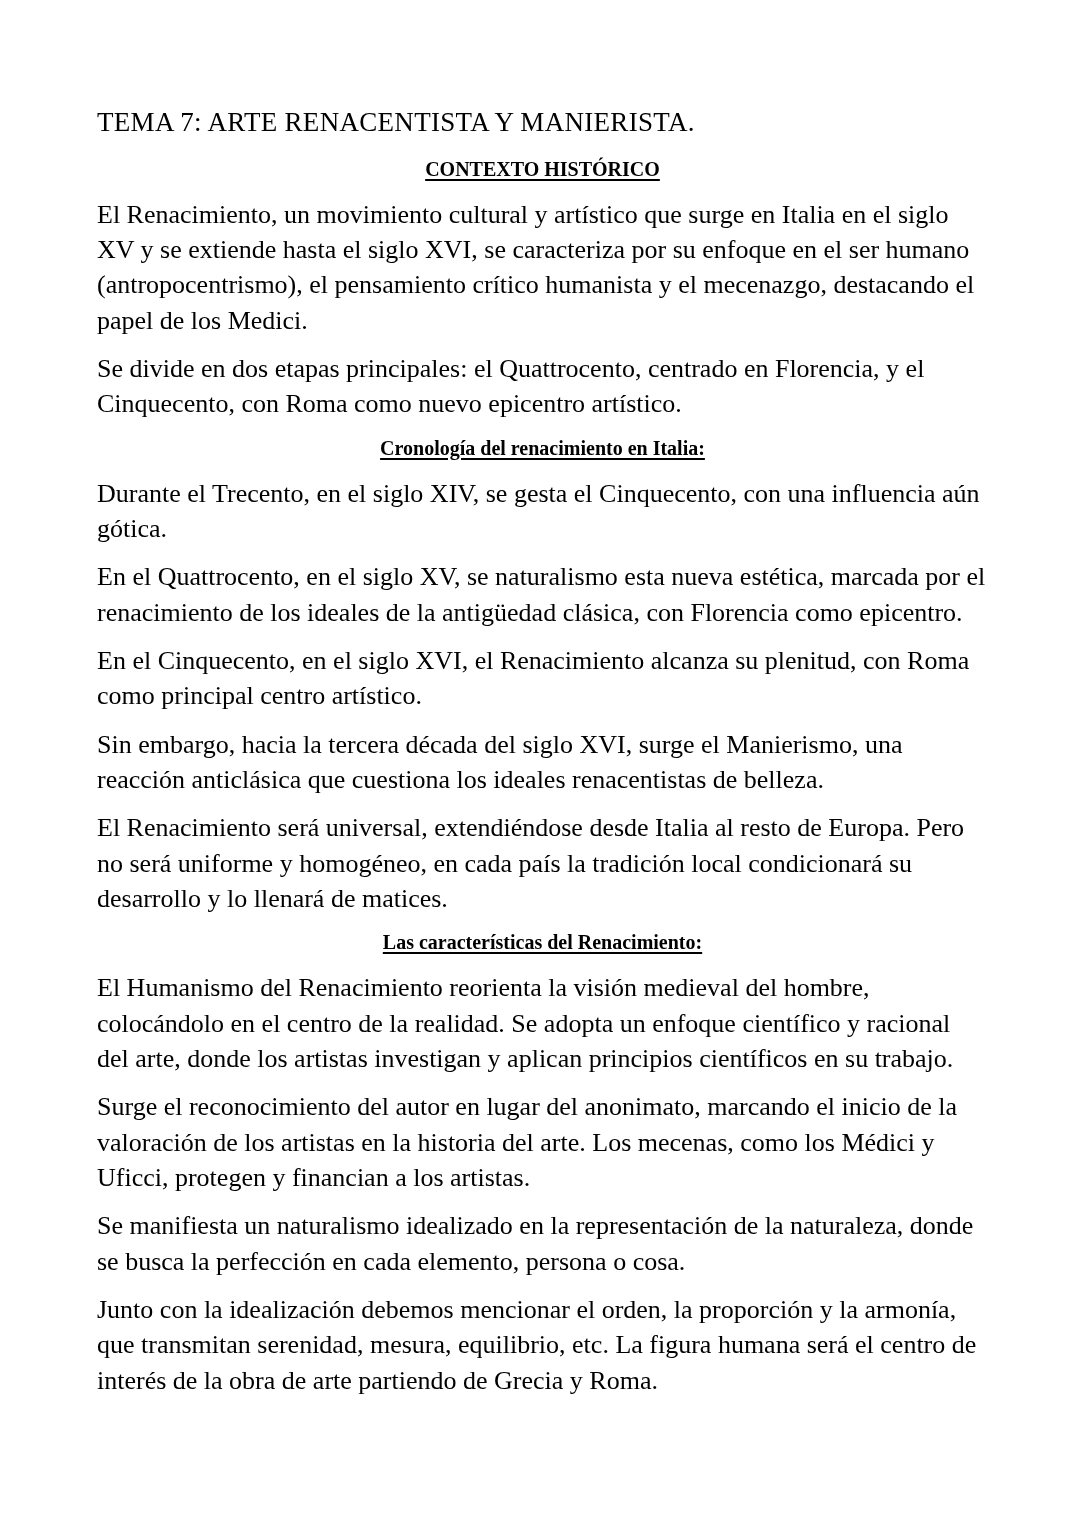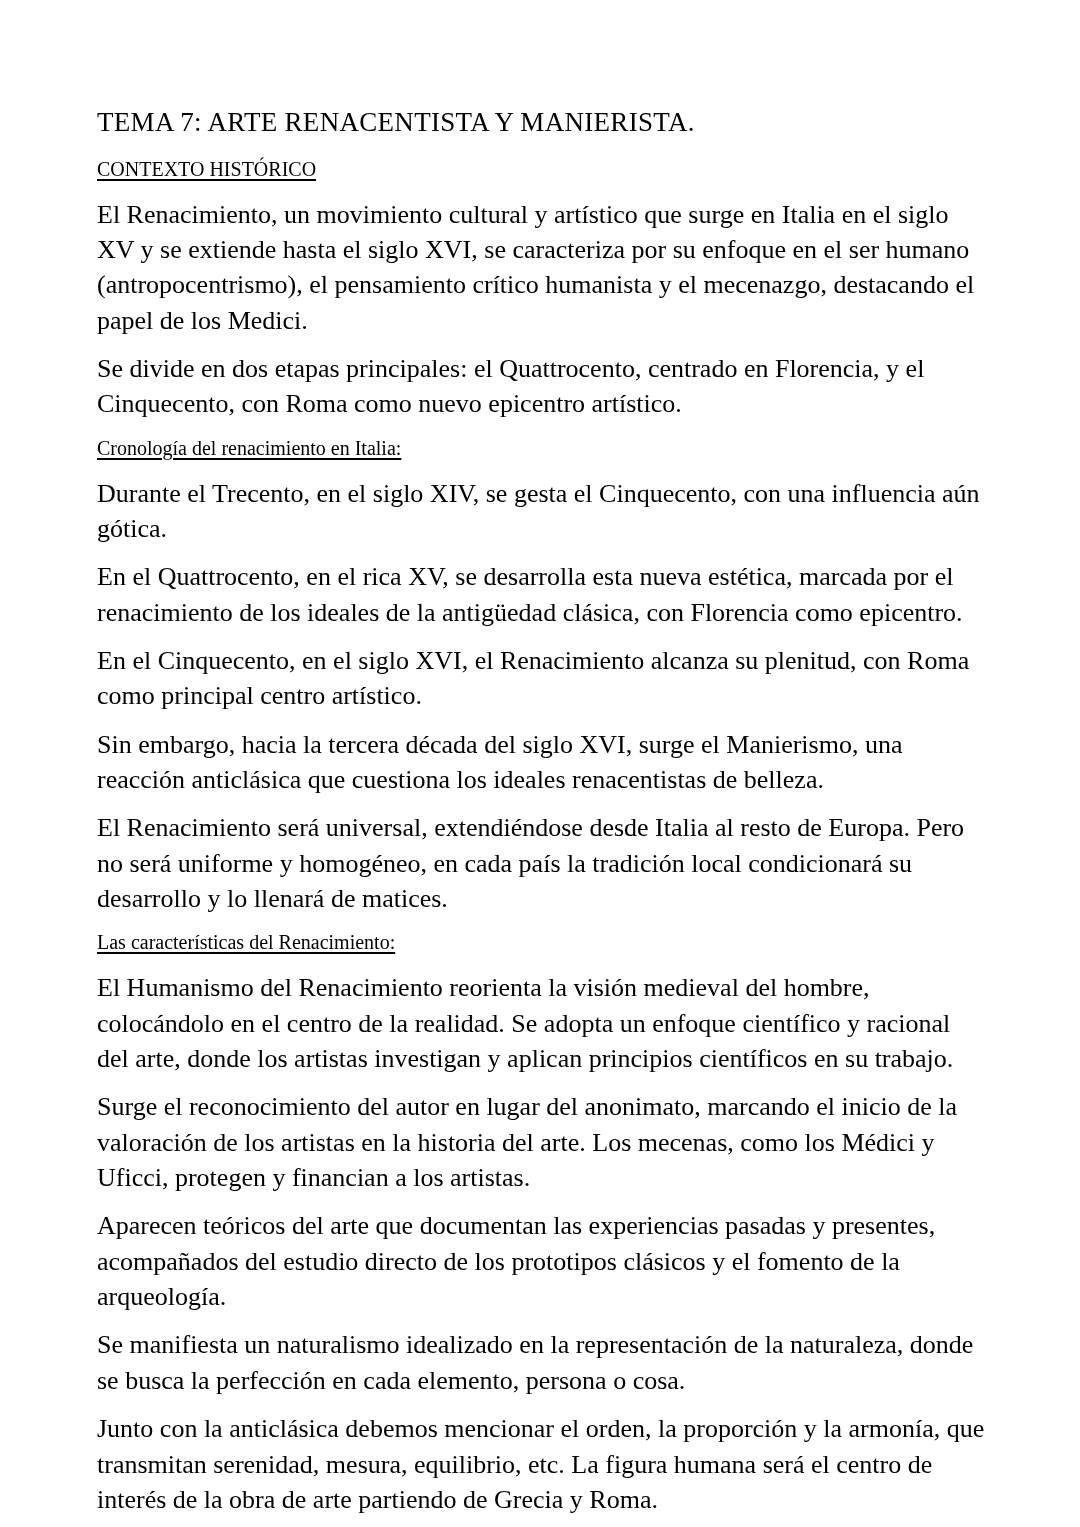"CONTEXTO HISTÓRICO" .section-heading { font-weight: 400 -> 700; text-align: none -> center }
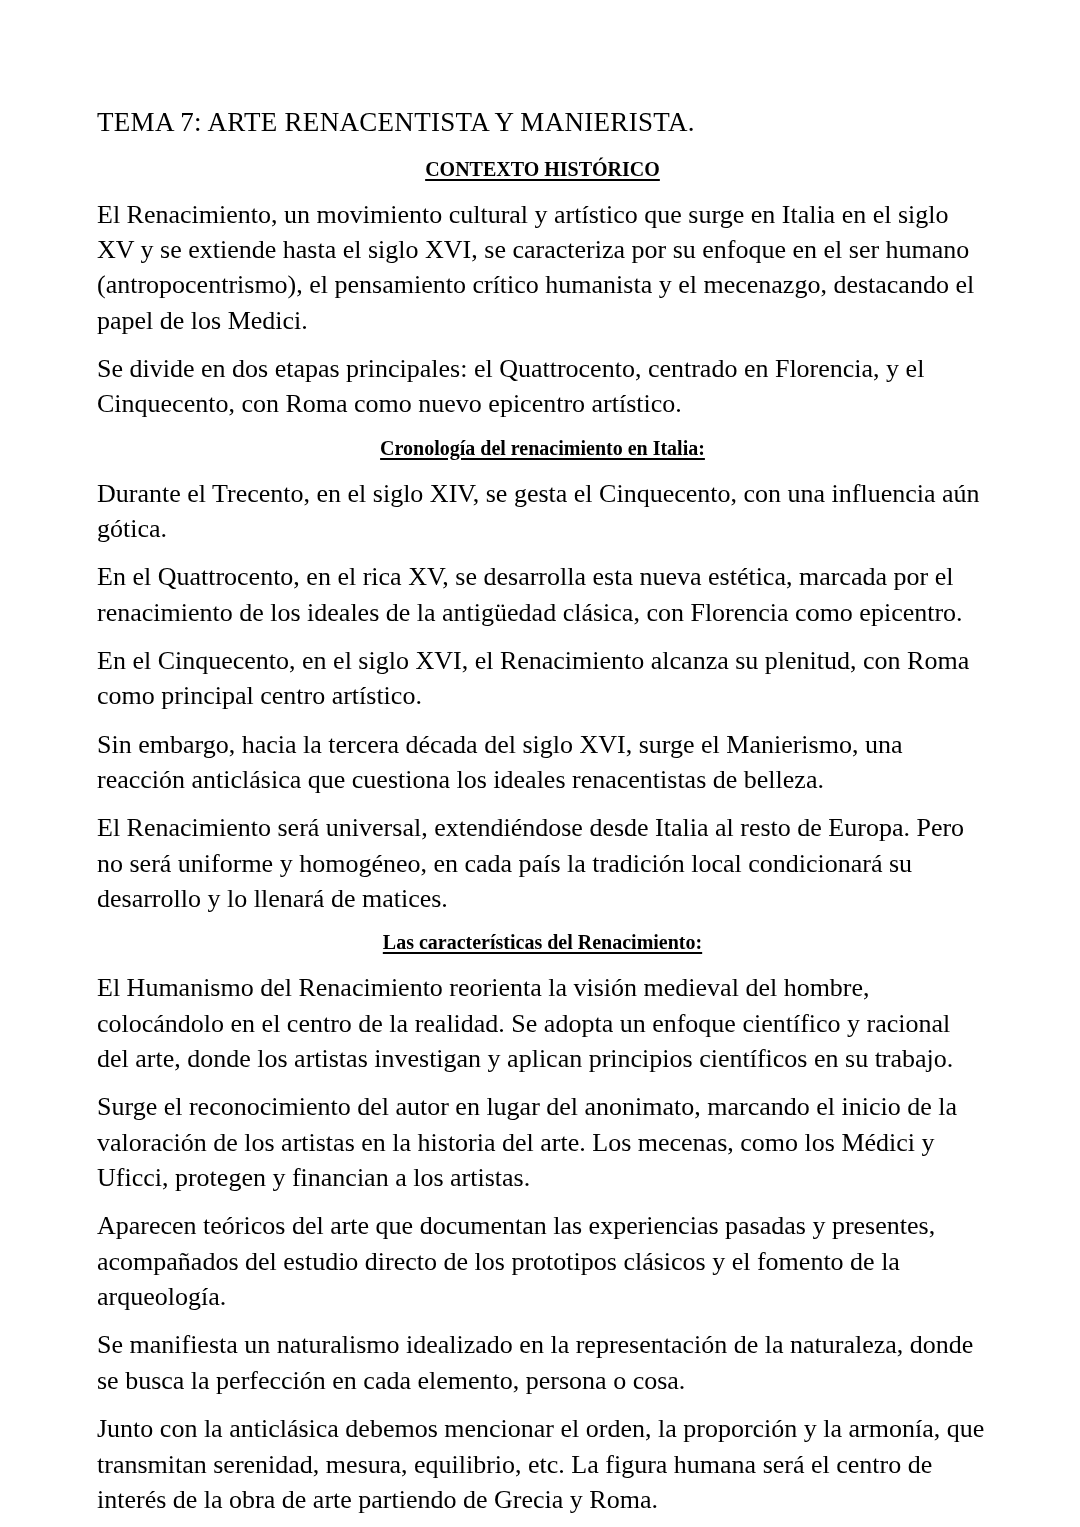"En el Quattrocento, en el" p.paragraph { text: rica XV, se desarrolla -> siglo XV, se naturalismo }
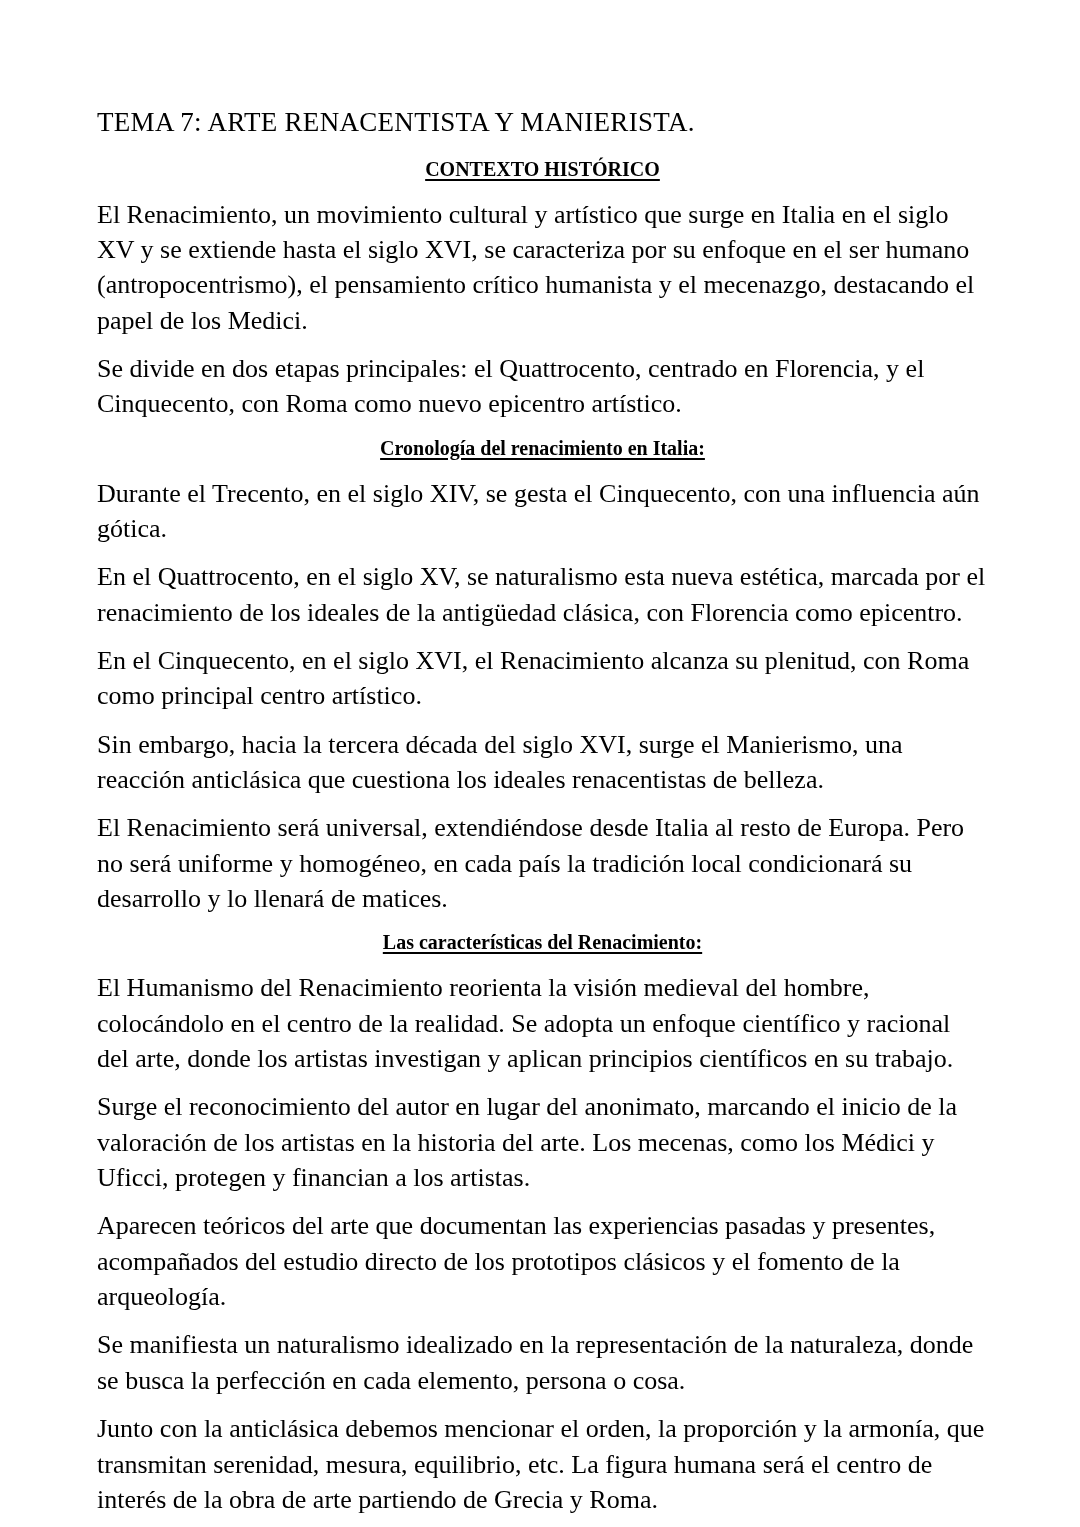"Aparecen teóricos del arte que" p.paragraph { html: <p>Aparecen teóricos del arte que documentan las experiencias pasadas y presentes, acompañados del estudio directo de los prototipos clásicos y el fomento de la arqueología.</p> -> none }
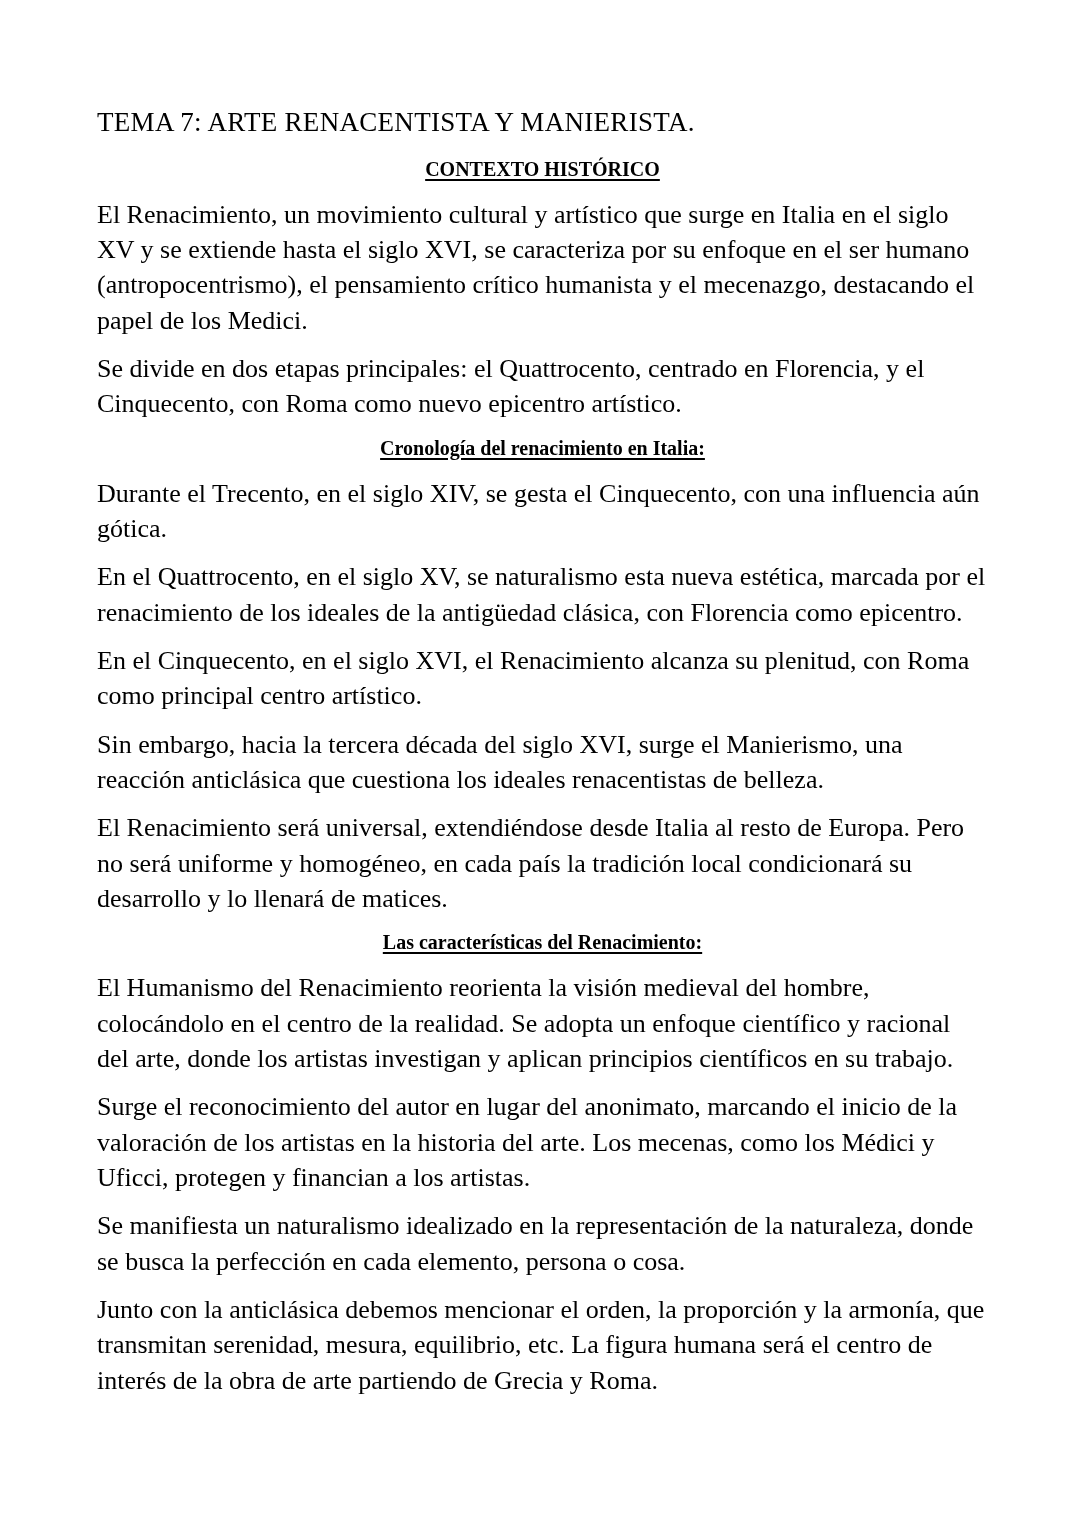"Junto con la anticlásica debemos" p.paragraph { text: anticlásica -> idealización }
